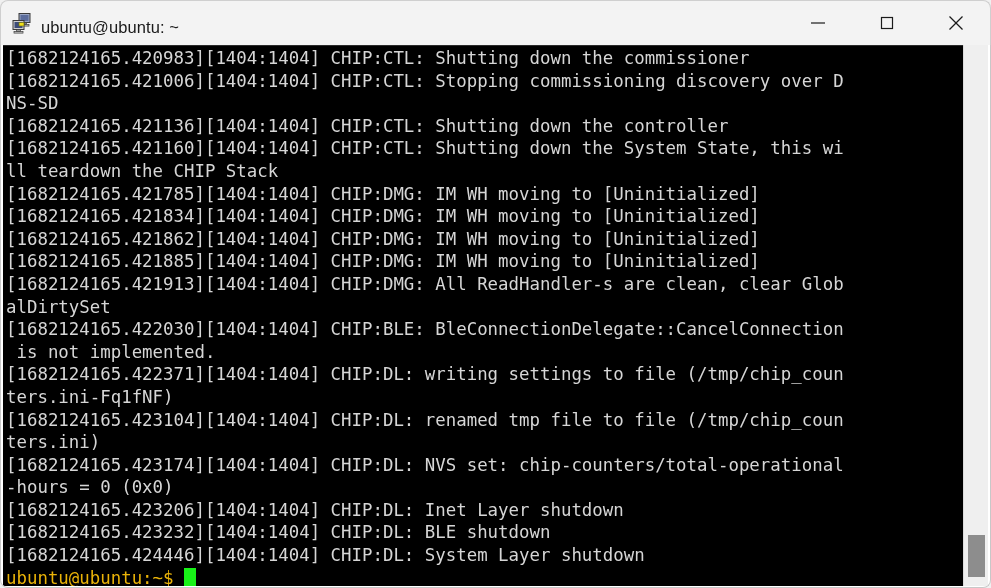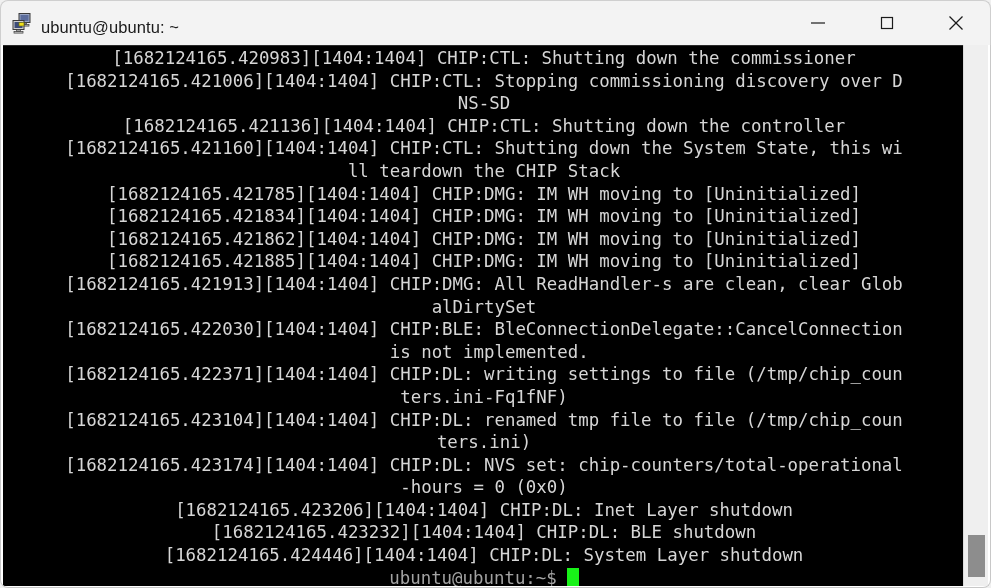"[1682124165.420983][1404:1404] CHIP:CTL:" #term-text { text-align: center -> none }
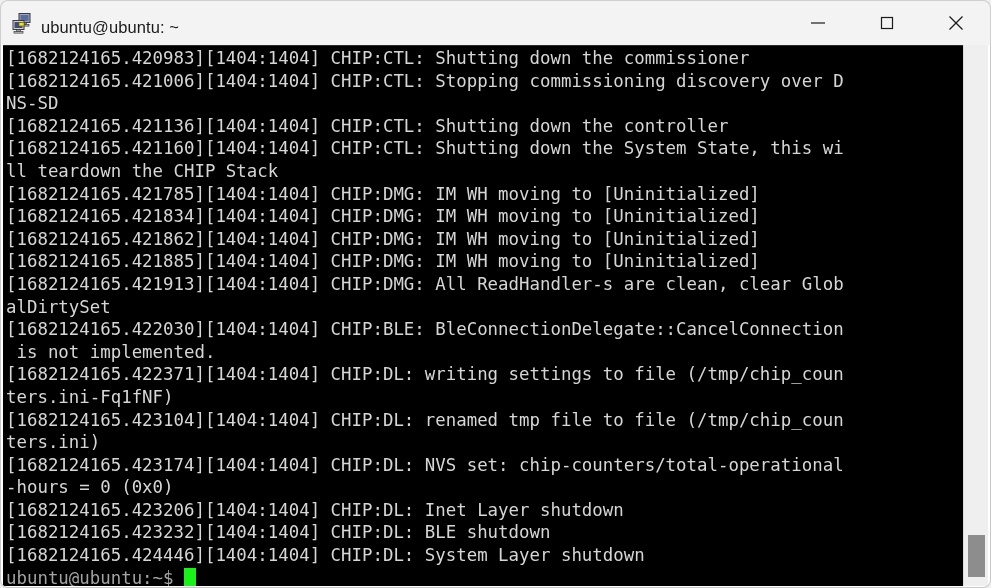"ubuntu@ubuntu:~$" .prompt { color: #a3a3a3 -> #eab308 }
